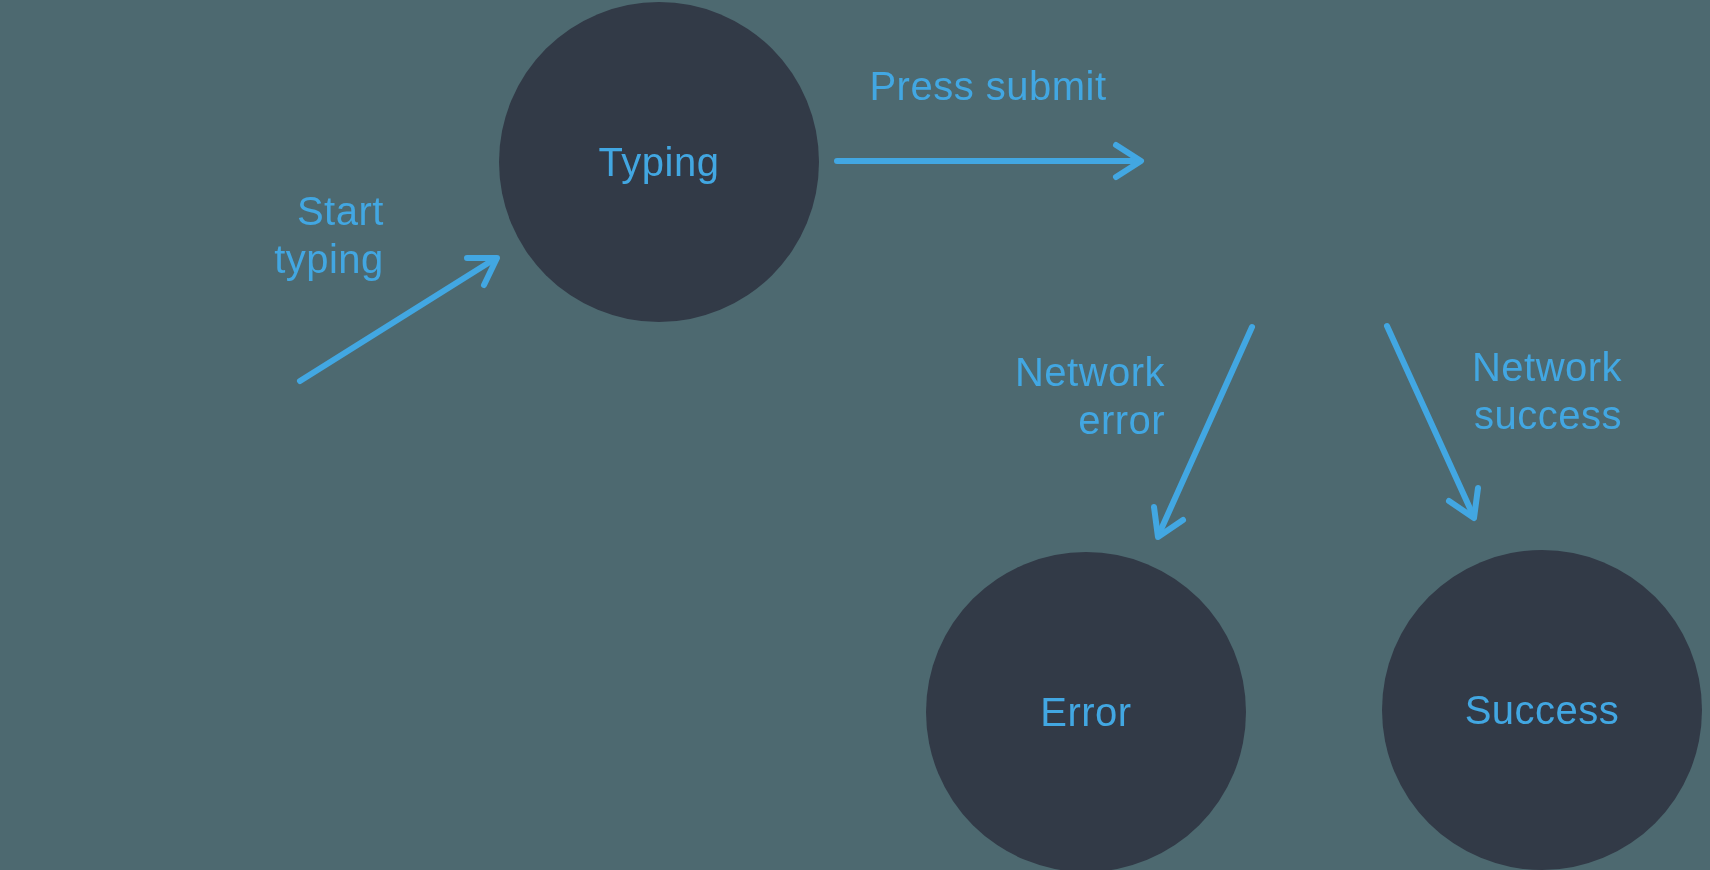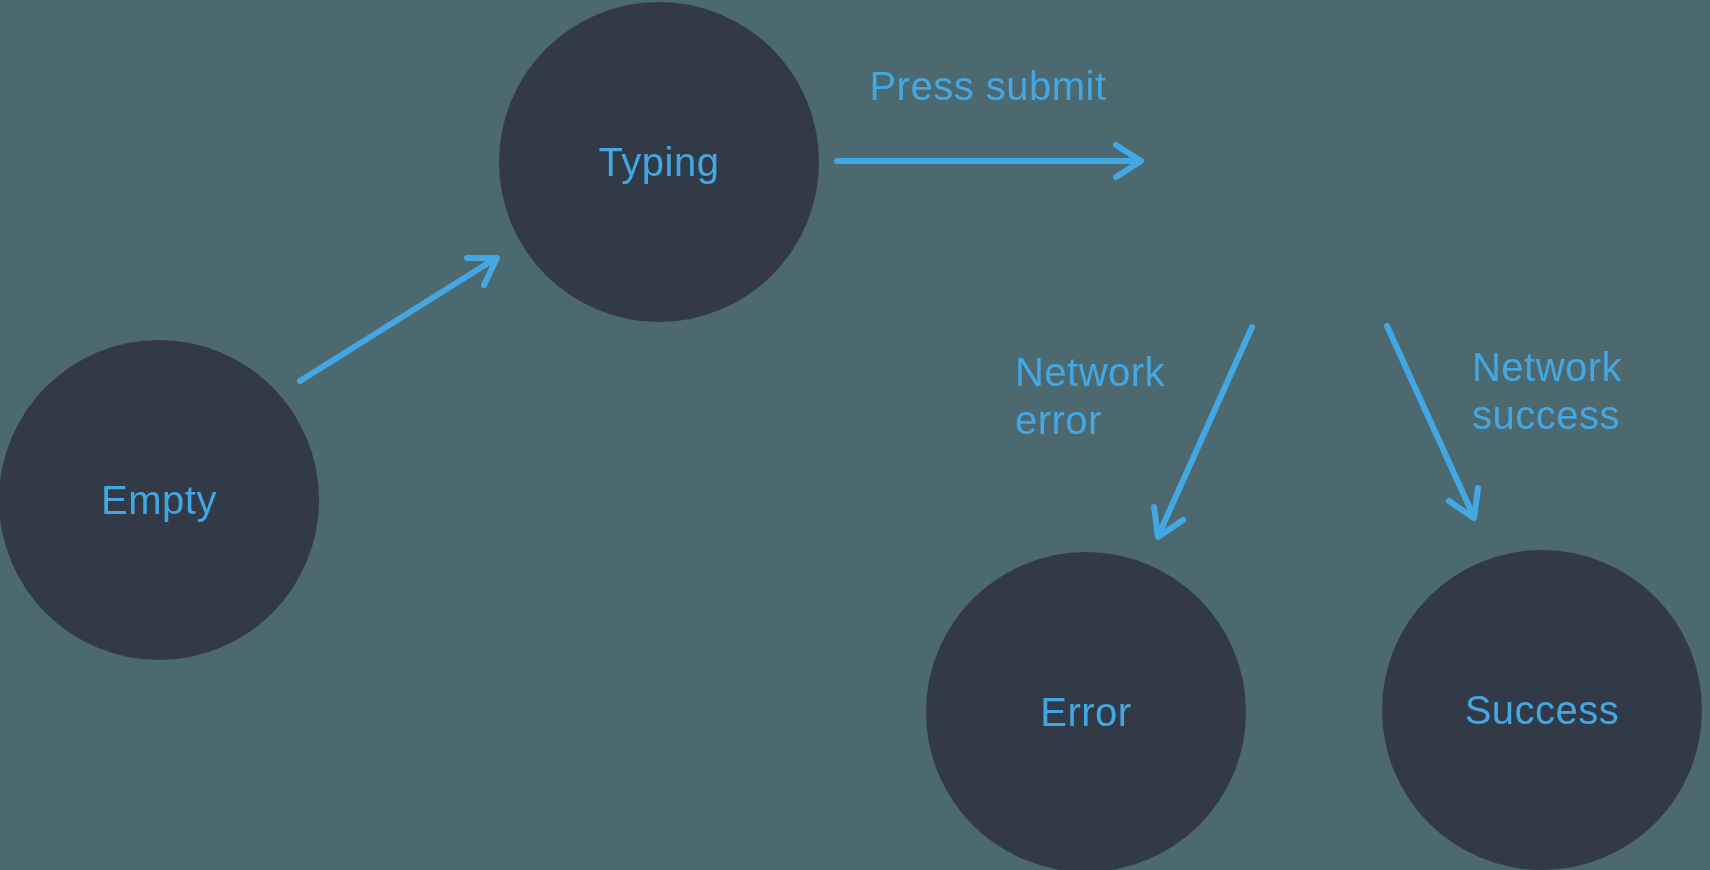"Press submit" .edge-label { text-align: left -> right }
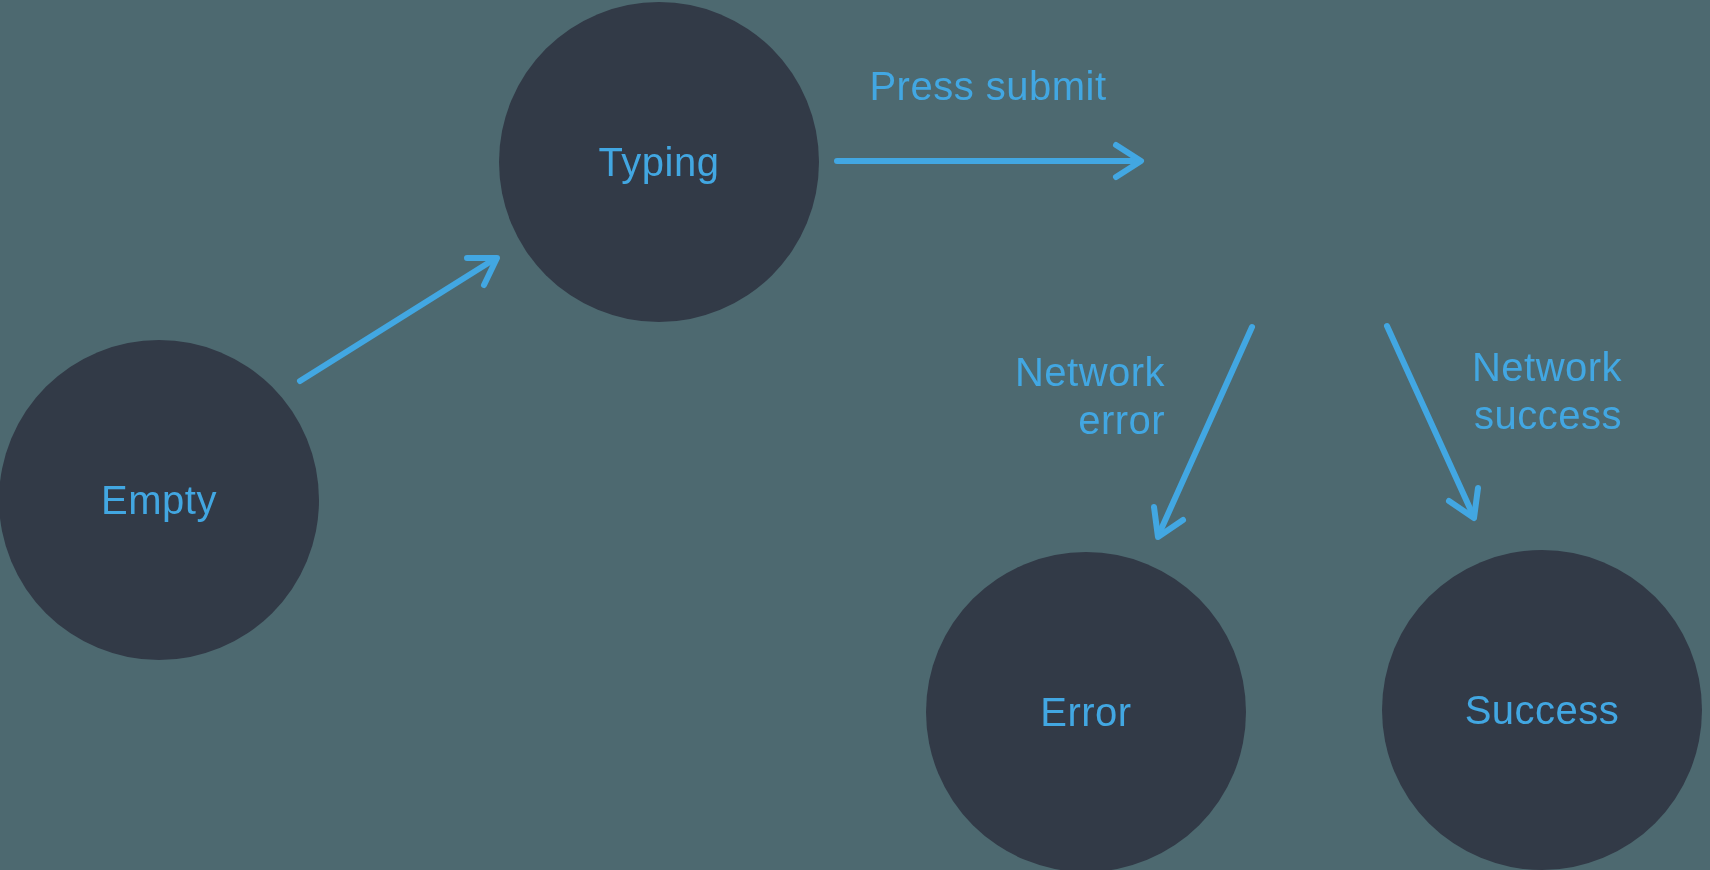"Start" div.edge-label { html: none -> <div> <span>Start</span> <span>typing</span> </div> }
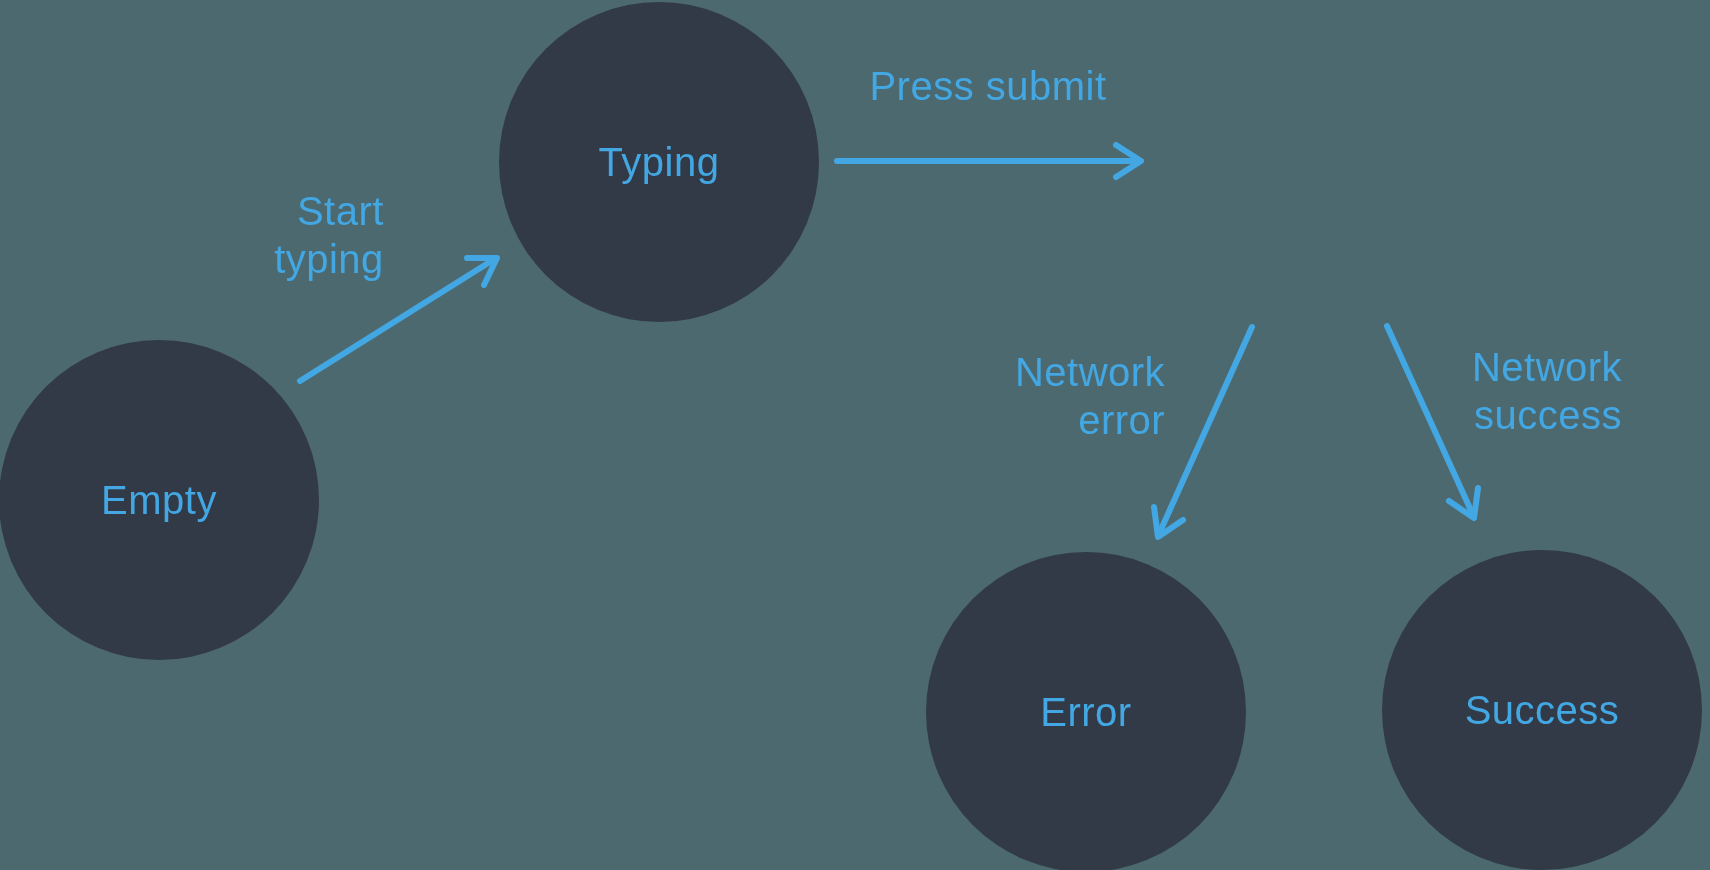"Empty" div.node { html: <div> <span>Empty</span> </div> -> none }
